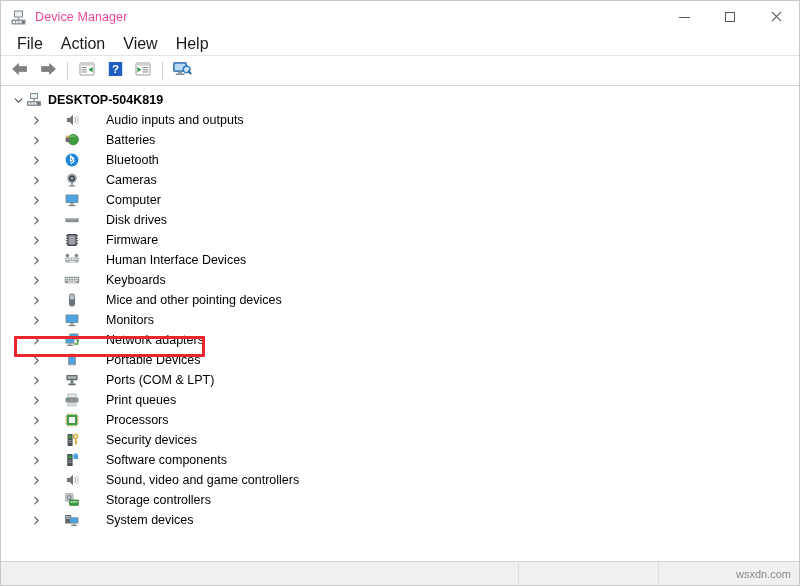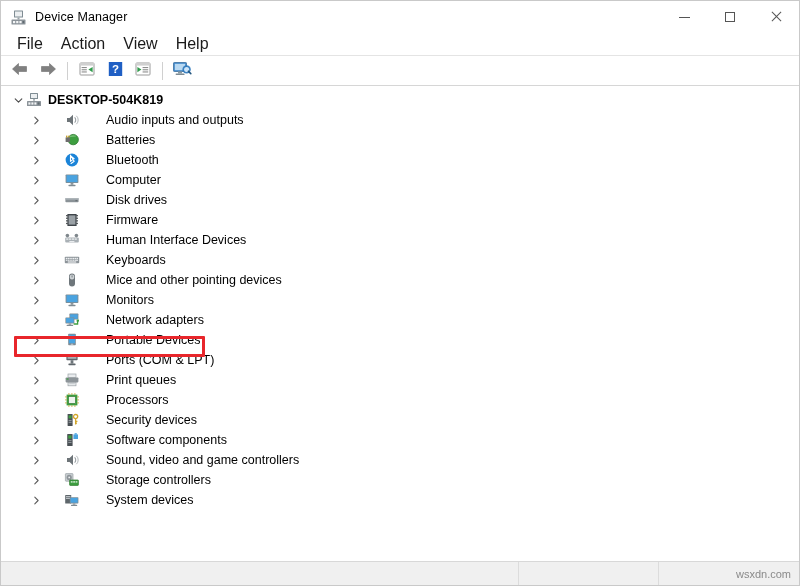"Device Manager" .title-text { color: #000000 -> #ec4899 }
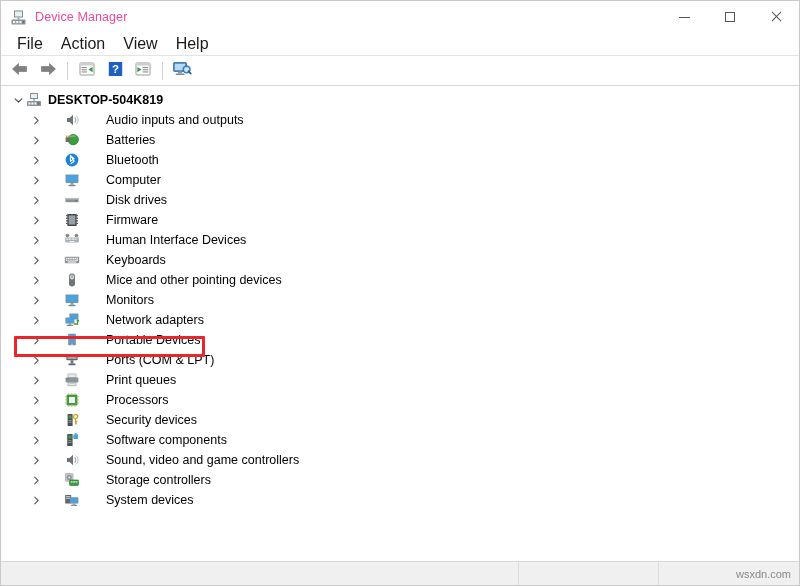"Cameras" div.tree-row { html: none -> <div> <span> <svg> <path></path> </svg> </span> <span> <svg> <circle></circle> <circle></circle> <circle></circle> <rect></rect> <rect></rect> </svg> </span> <span>Cameras</span> </div> }
